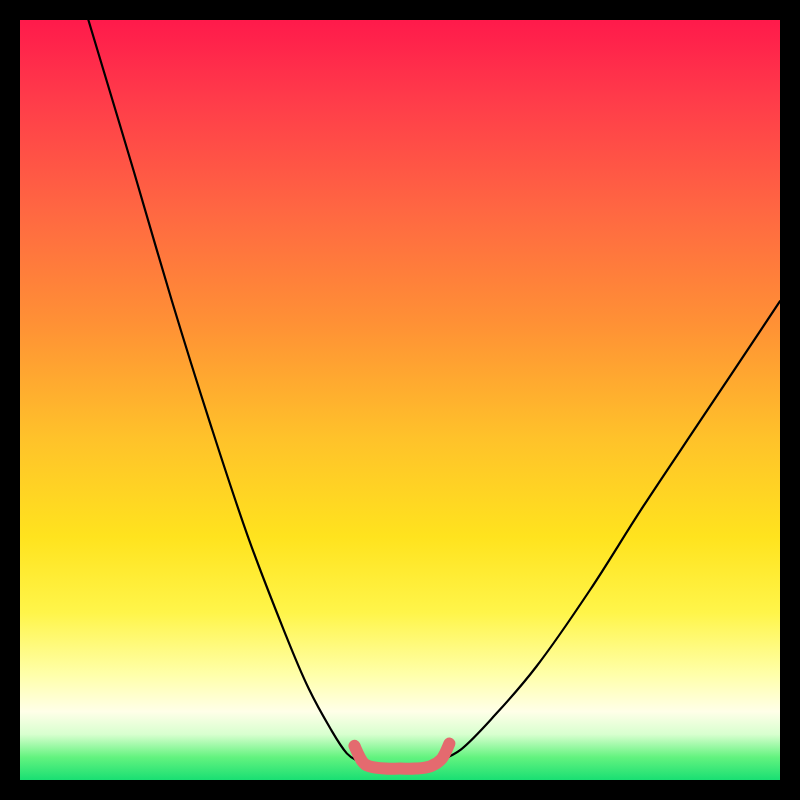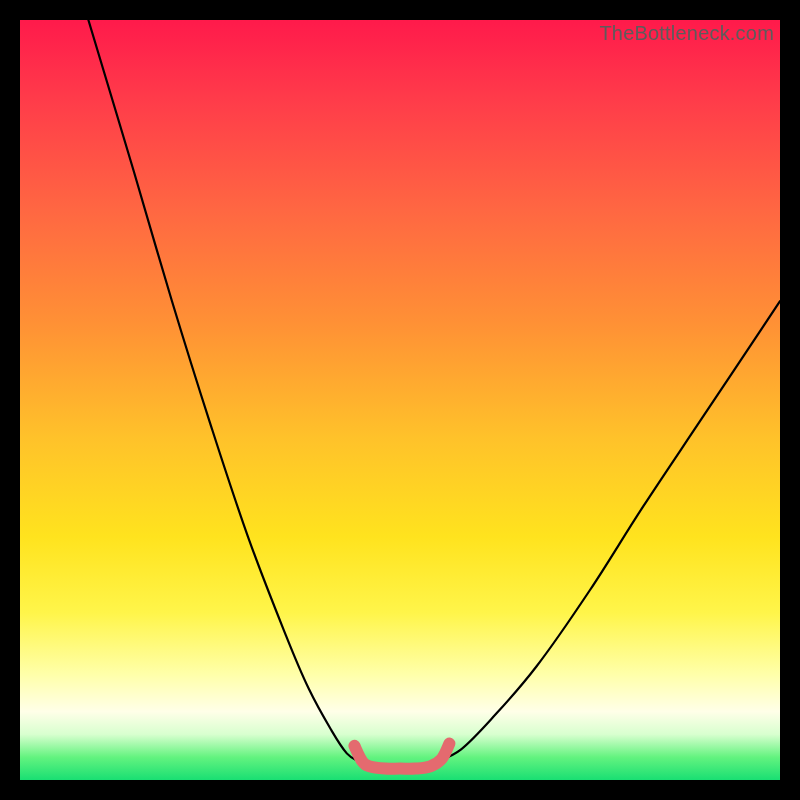"TheBottleneck.com" span.watermark { html: <span>TheBottleneck.com</span> -> none }
